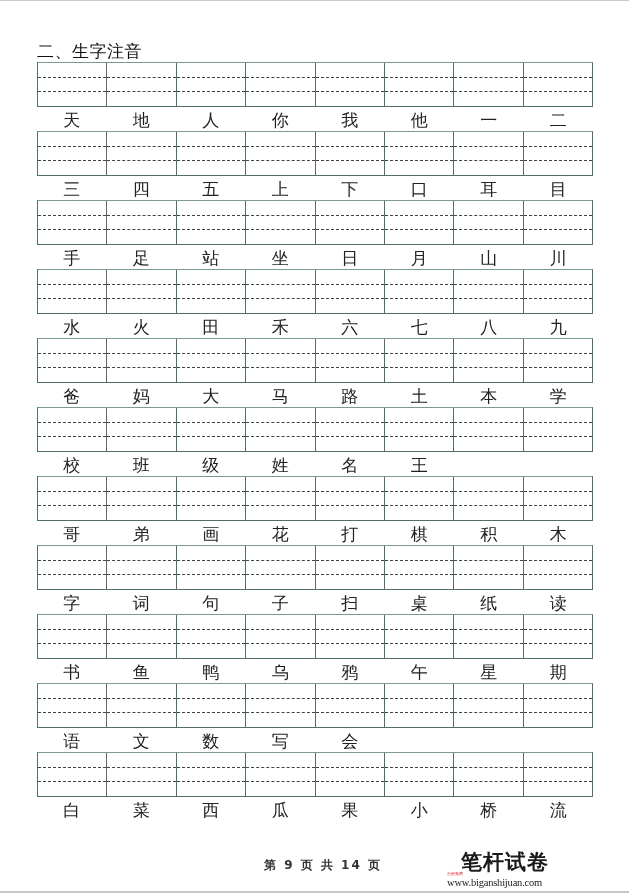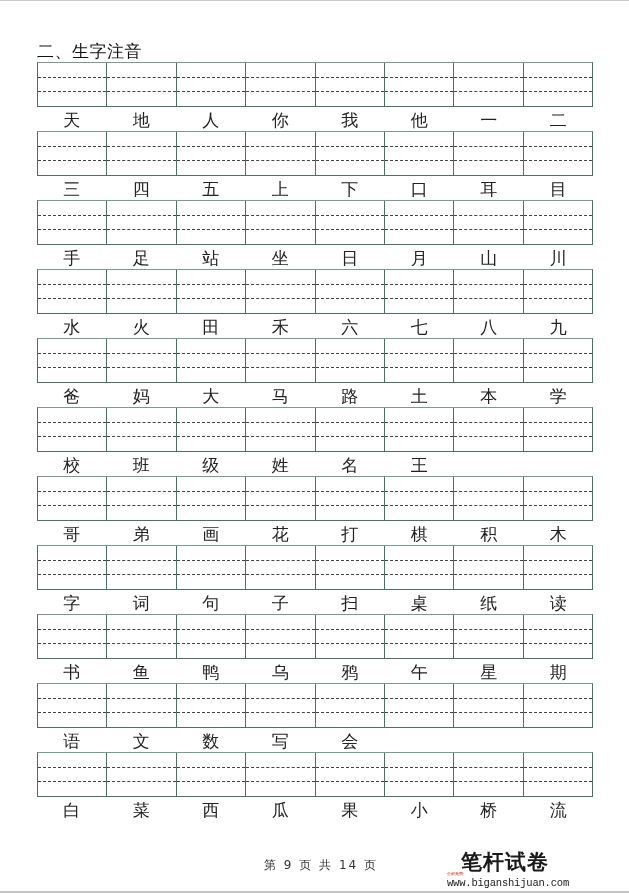"第 9 页 共 14" .footer-page { font-weight: normal -> bold }
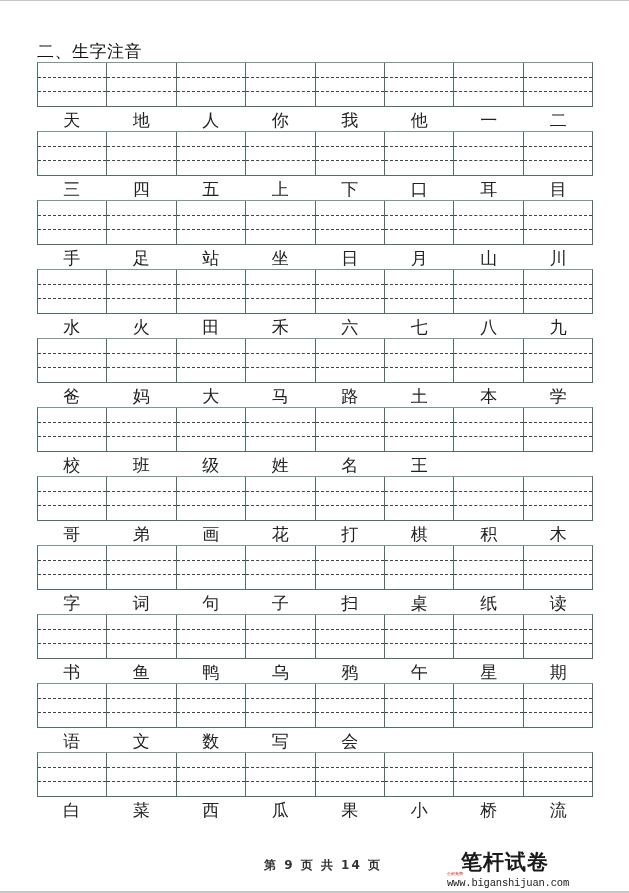"www.biganshijuan.com" .brand-url { font-family: Liberation Mono, monospace -> Liberation Serif, serif }
